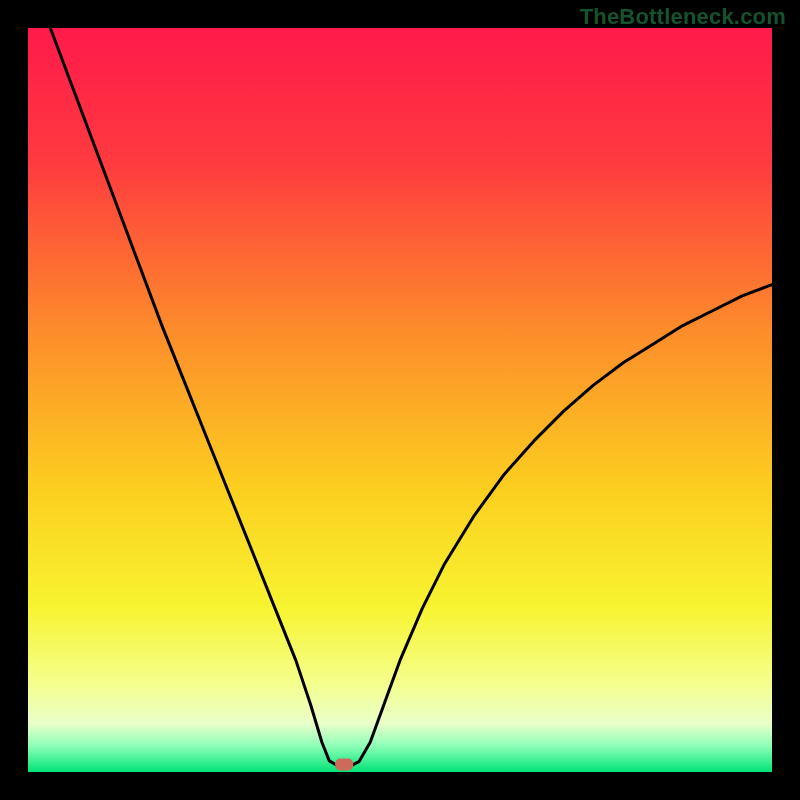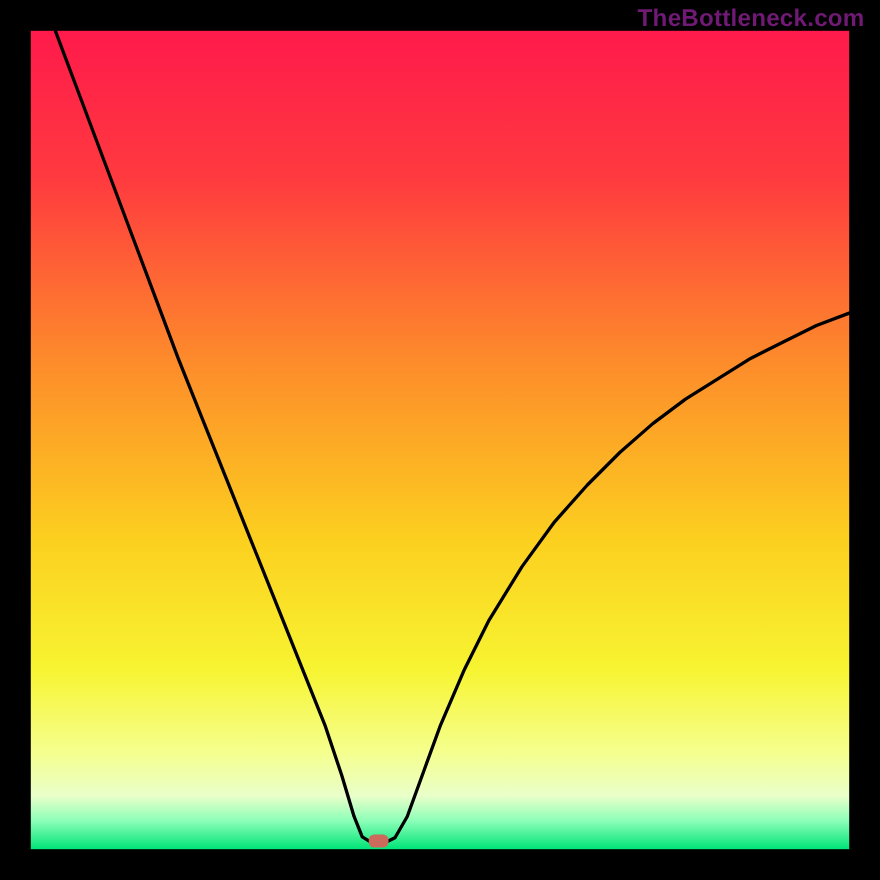"TheBottleneck.com" .watermark { color: #701a75 -> #14532d }
